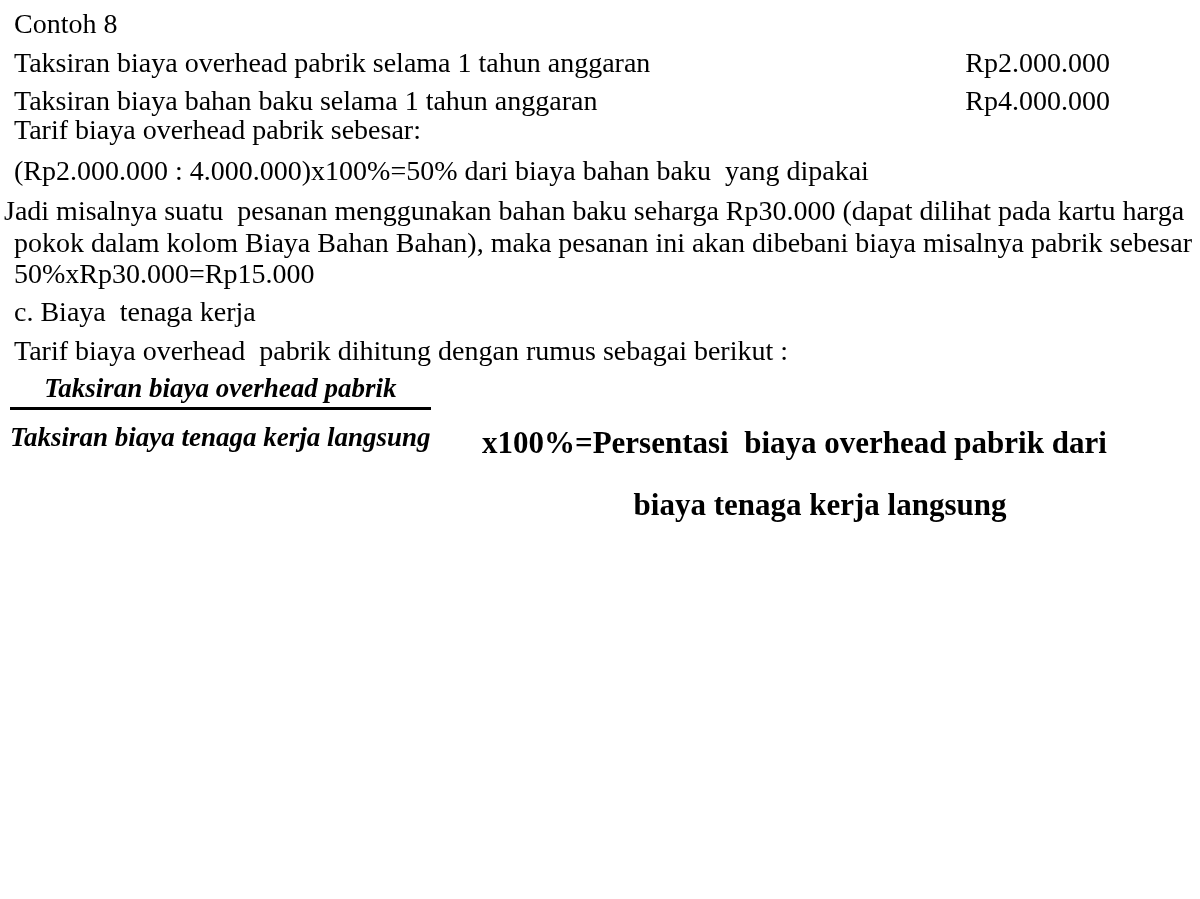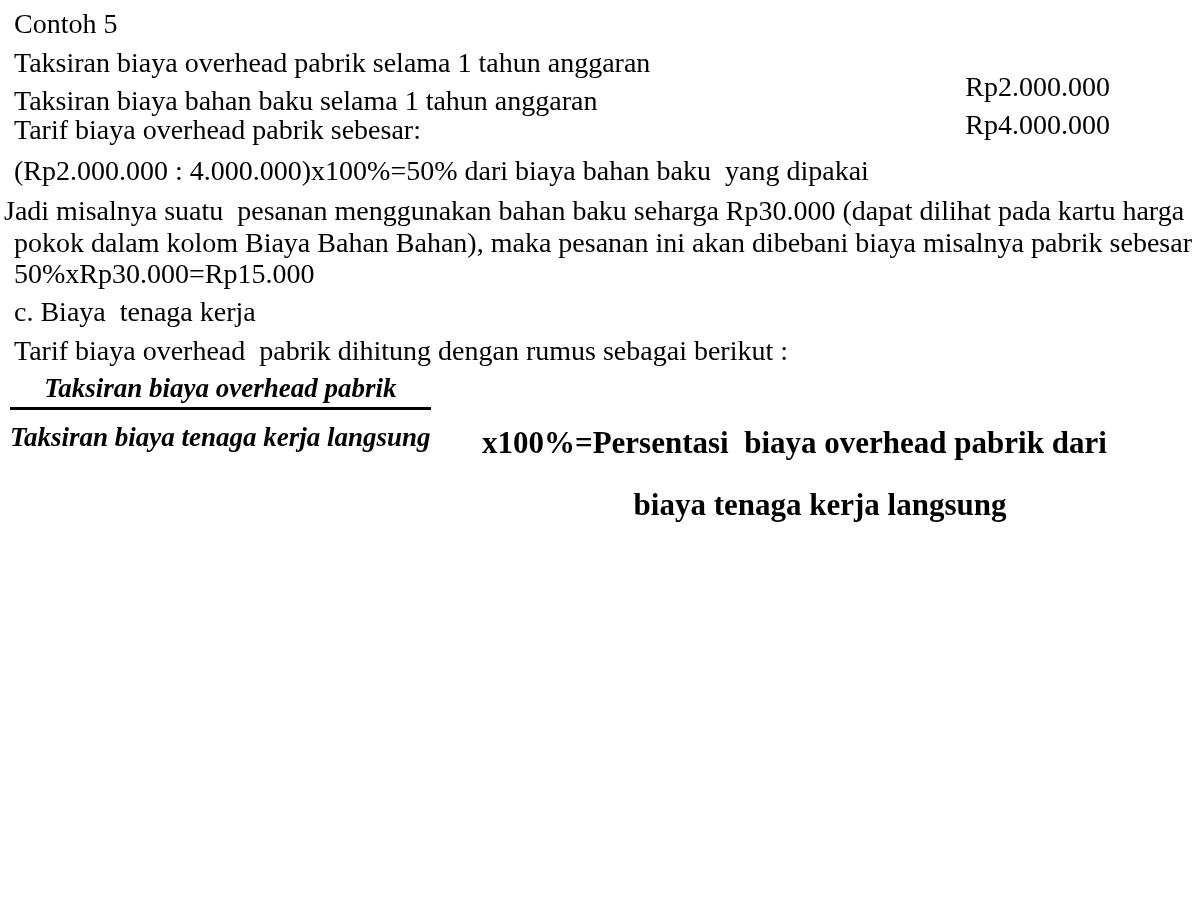"Contoh 5" div.line { text: 5 -> 8 }
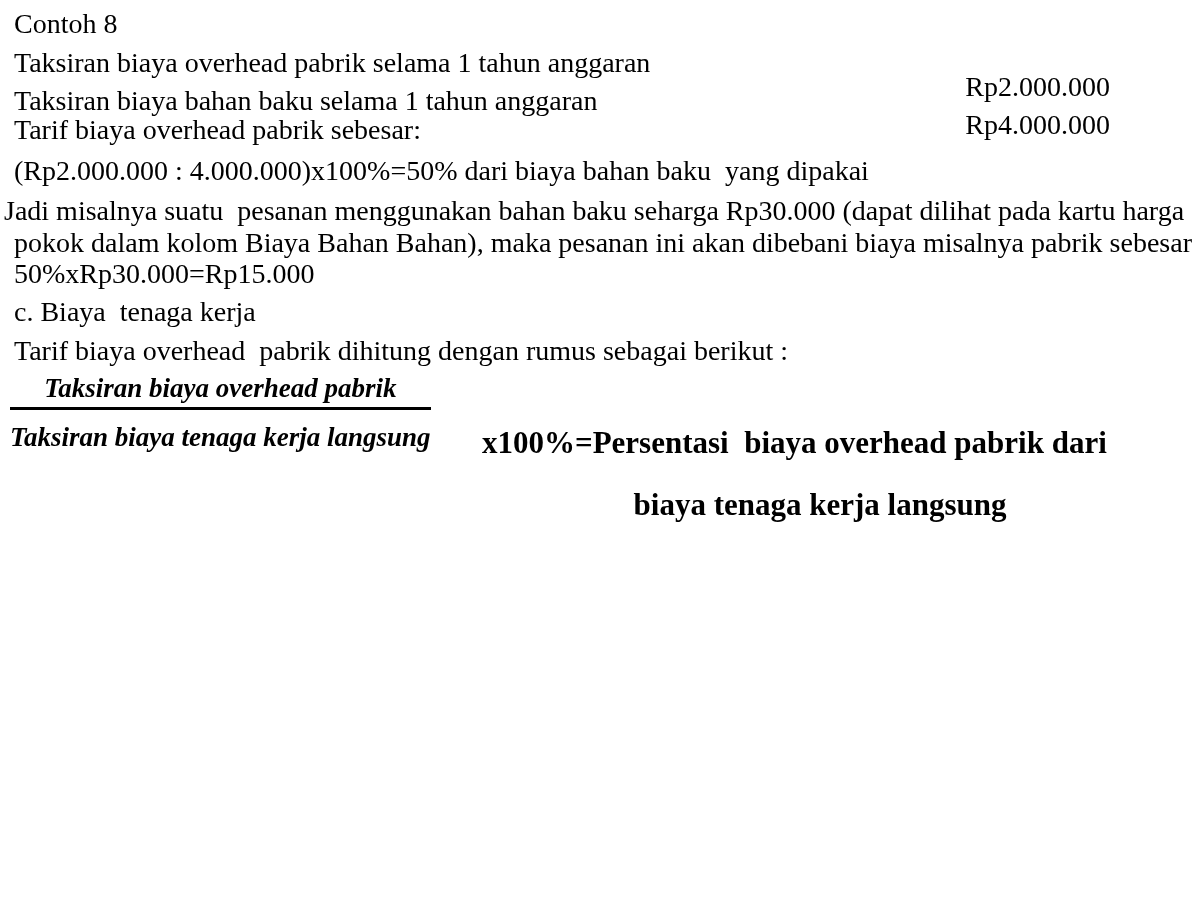"Rp2.000.000" .amount { margin-top: 24px -> none }
